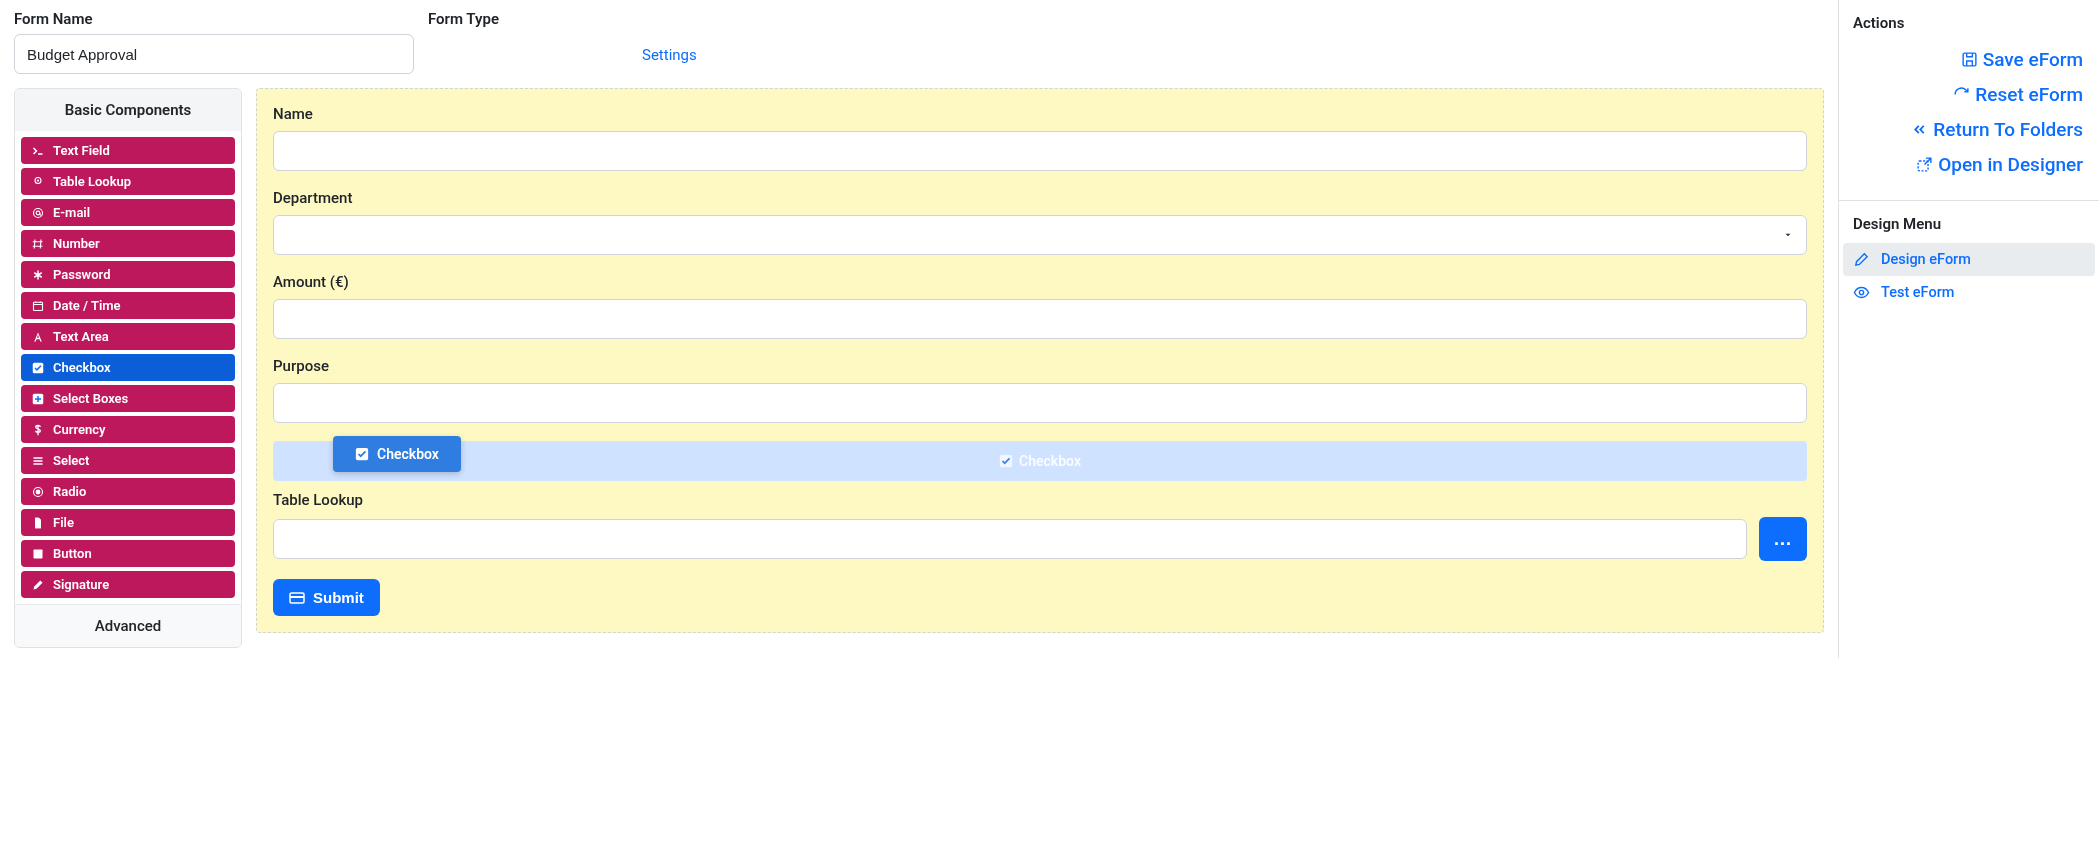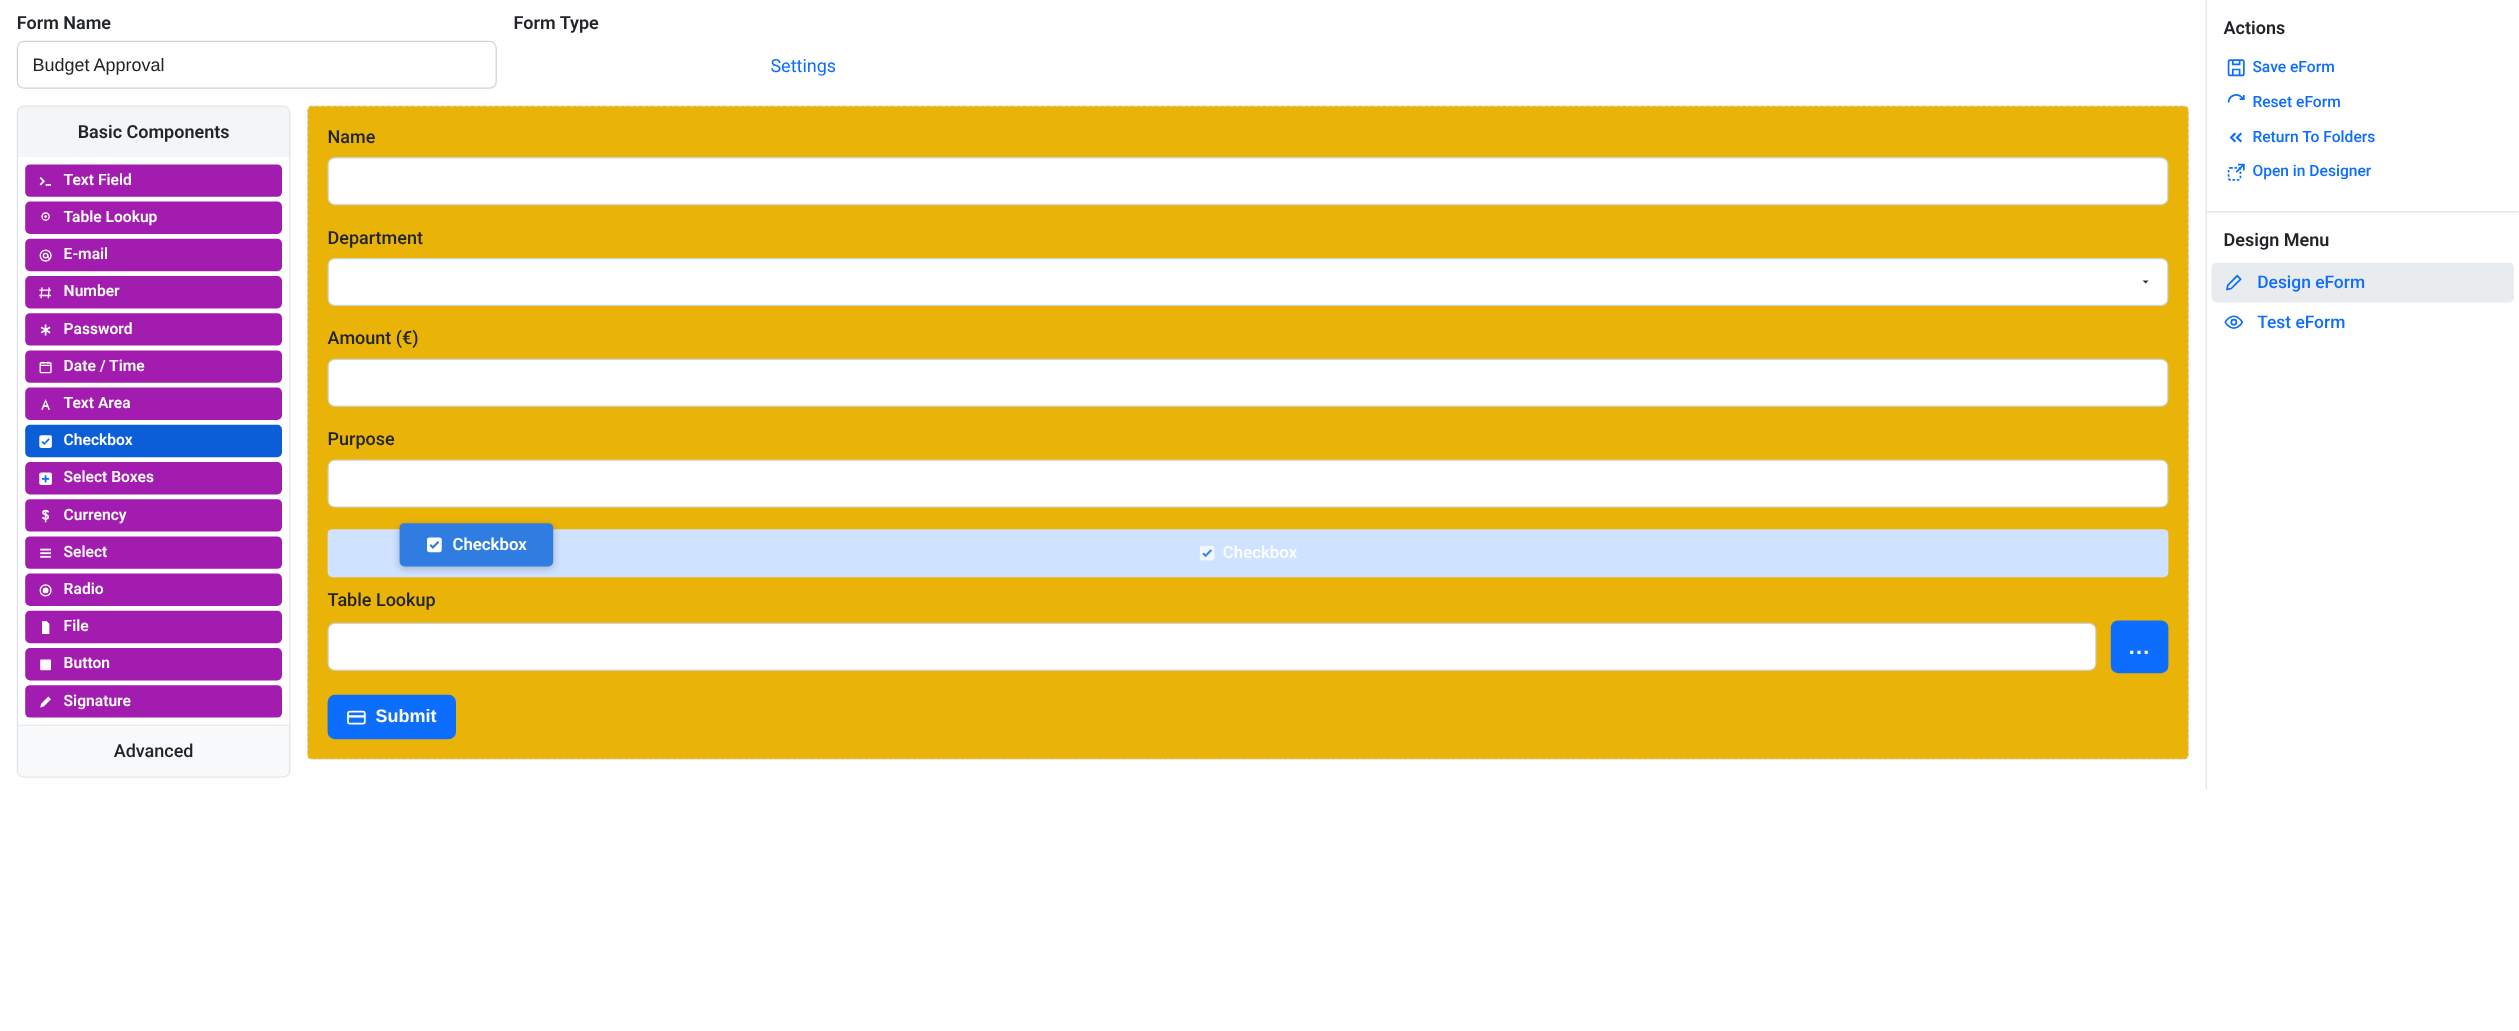"Save eForm" .action-list li { font-size: 13px -> 19px; justify-content: none -> flex-end }
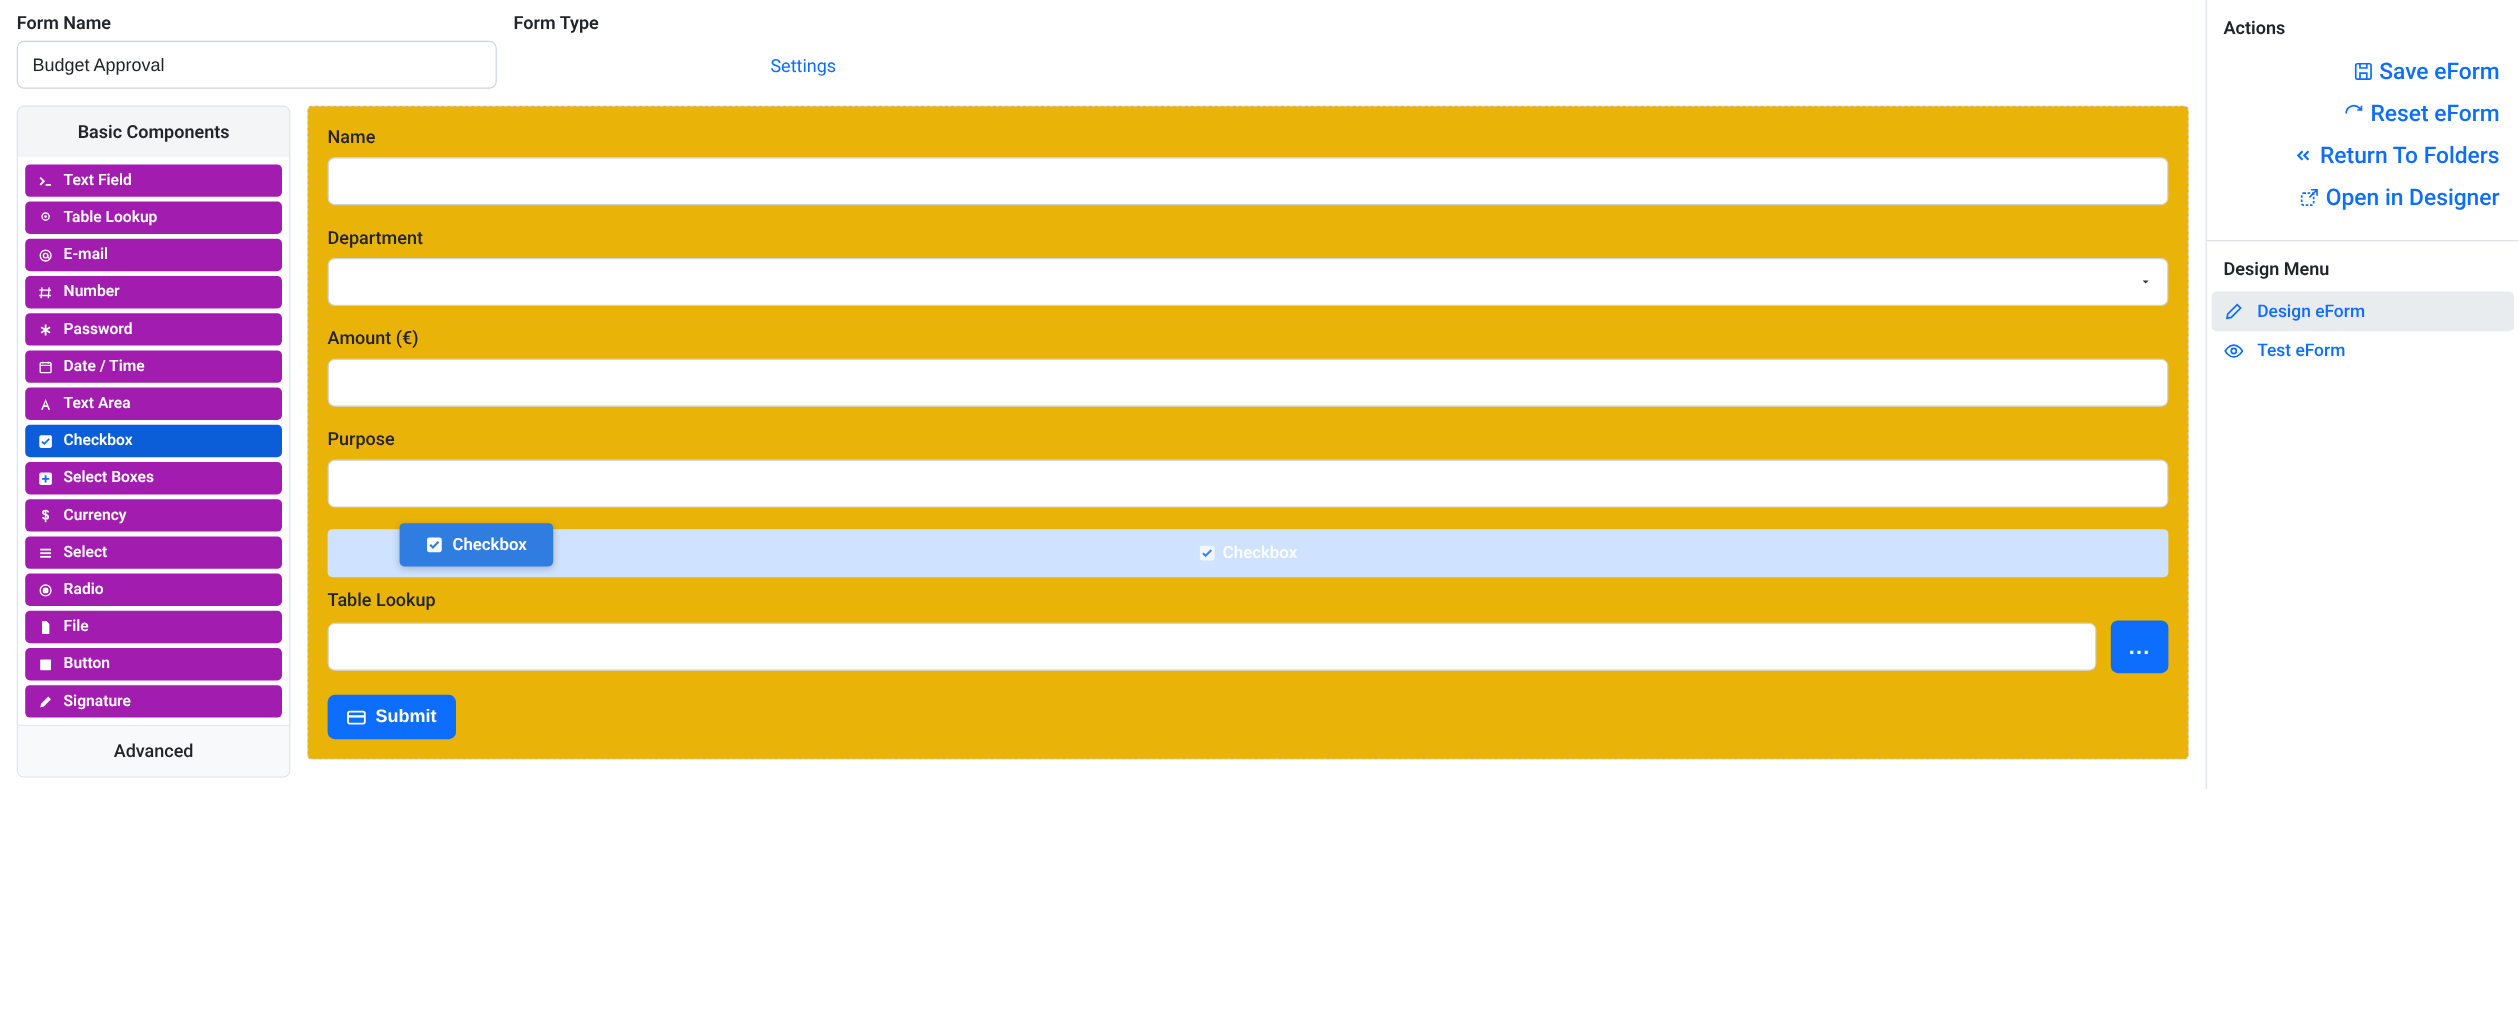"Name" .canvas { background: #eab308 -> #fef9c3 }
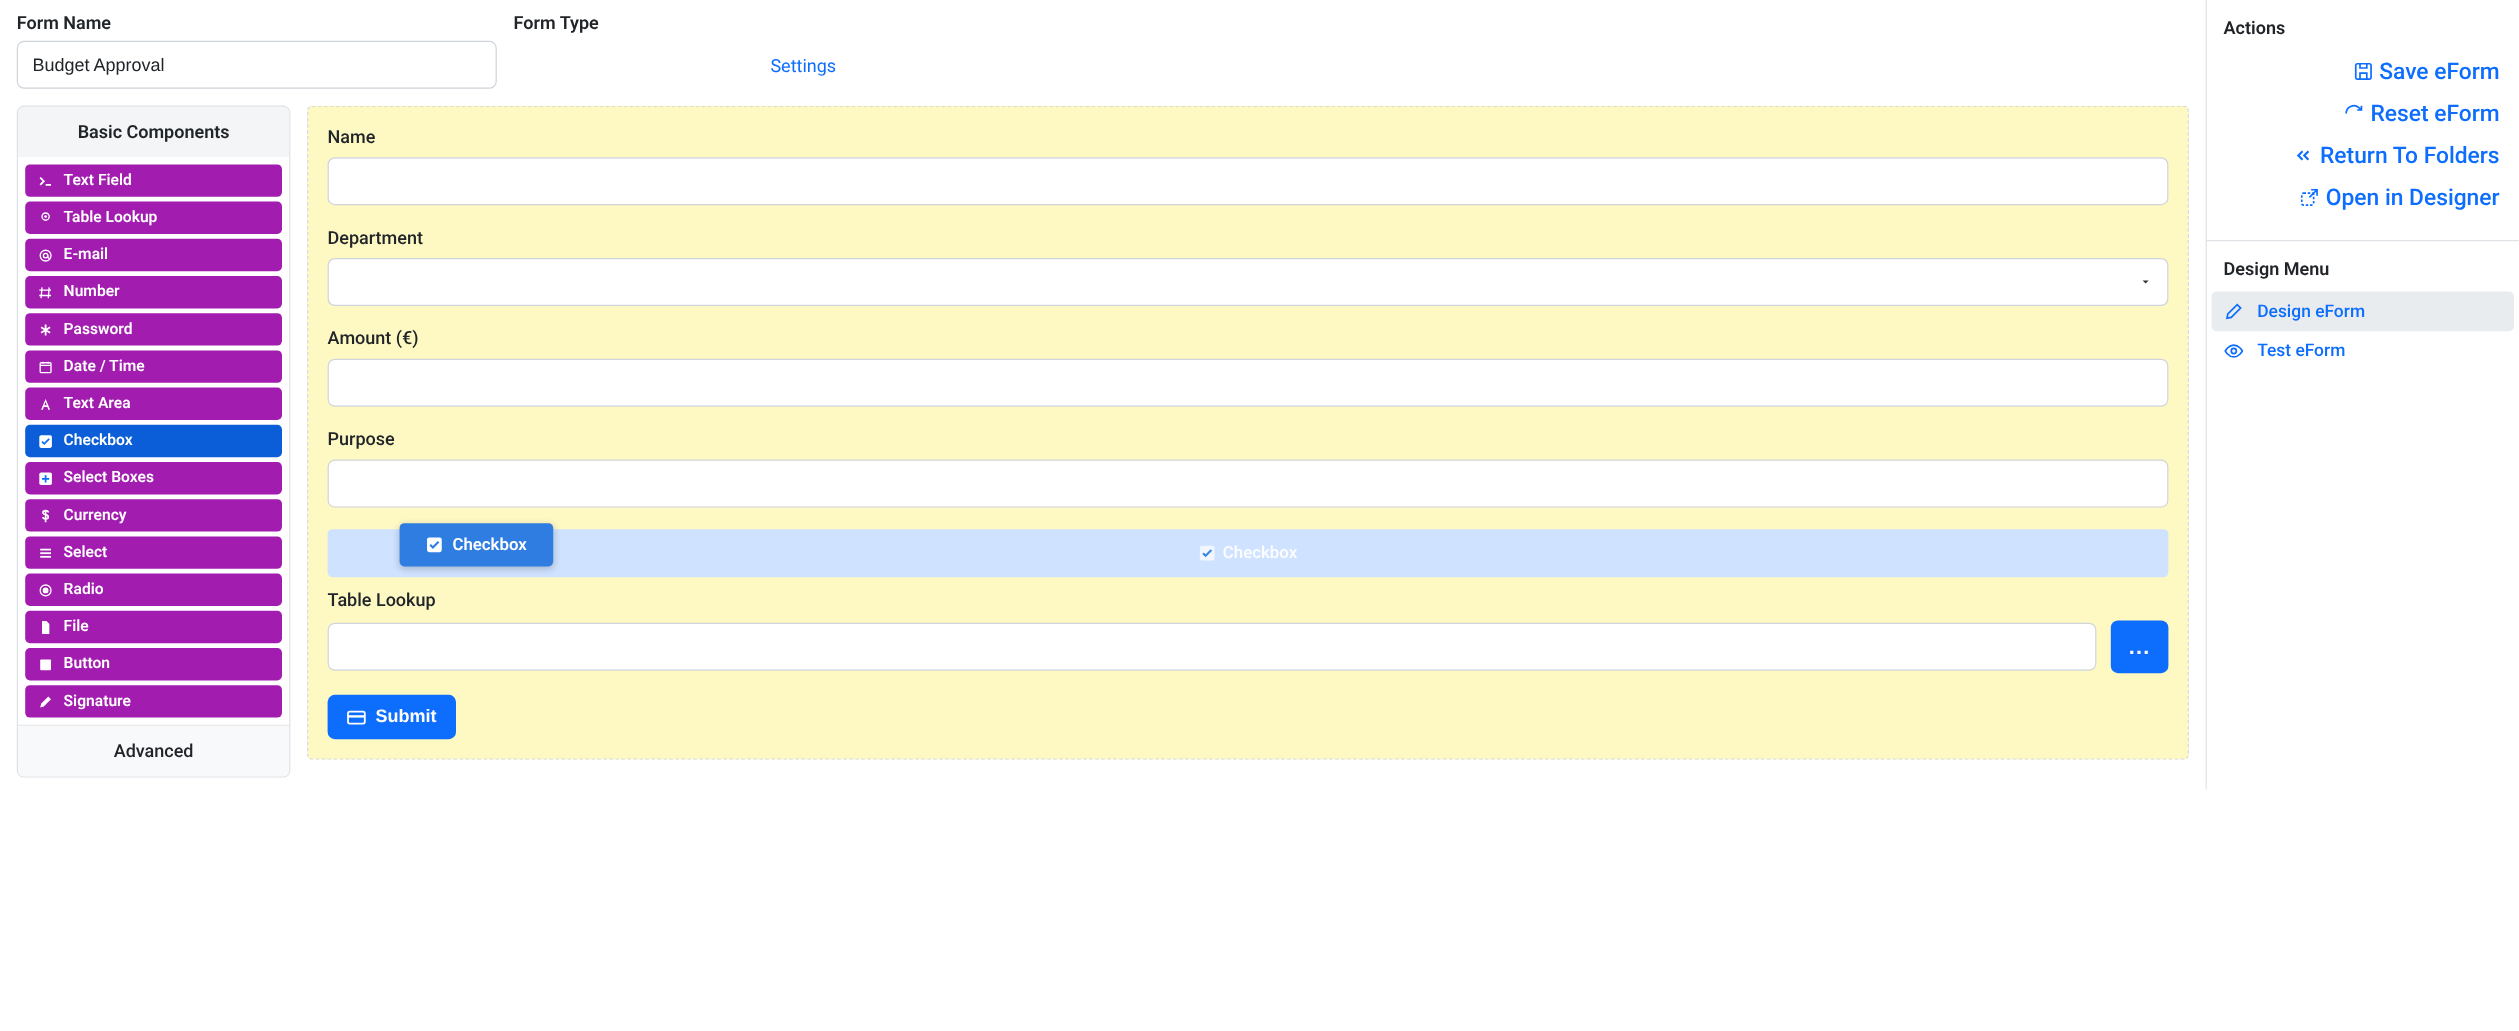"Text Field" .palette-item { background: #a21caf -> #be185d }
